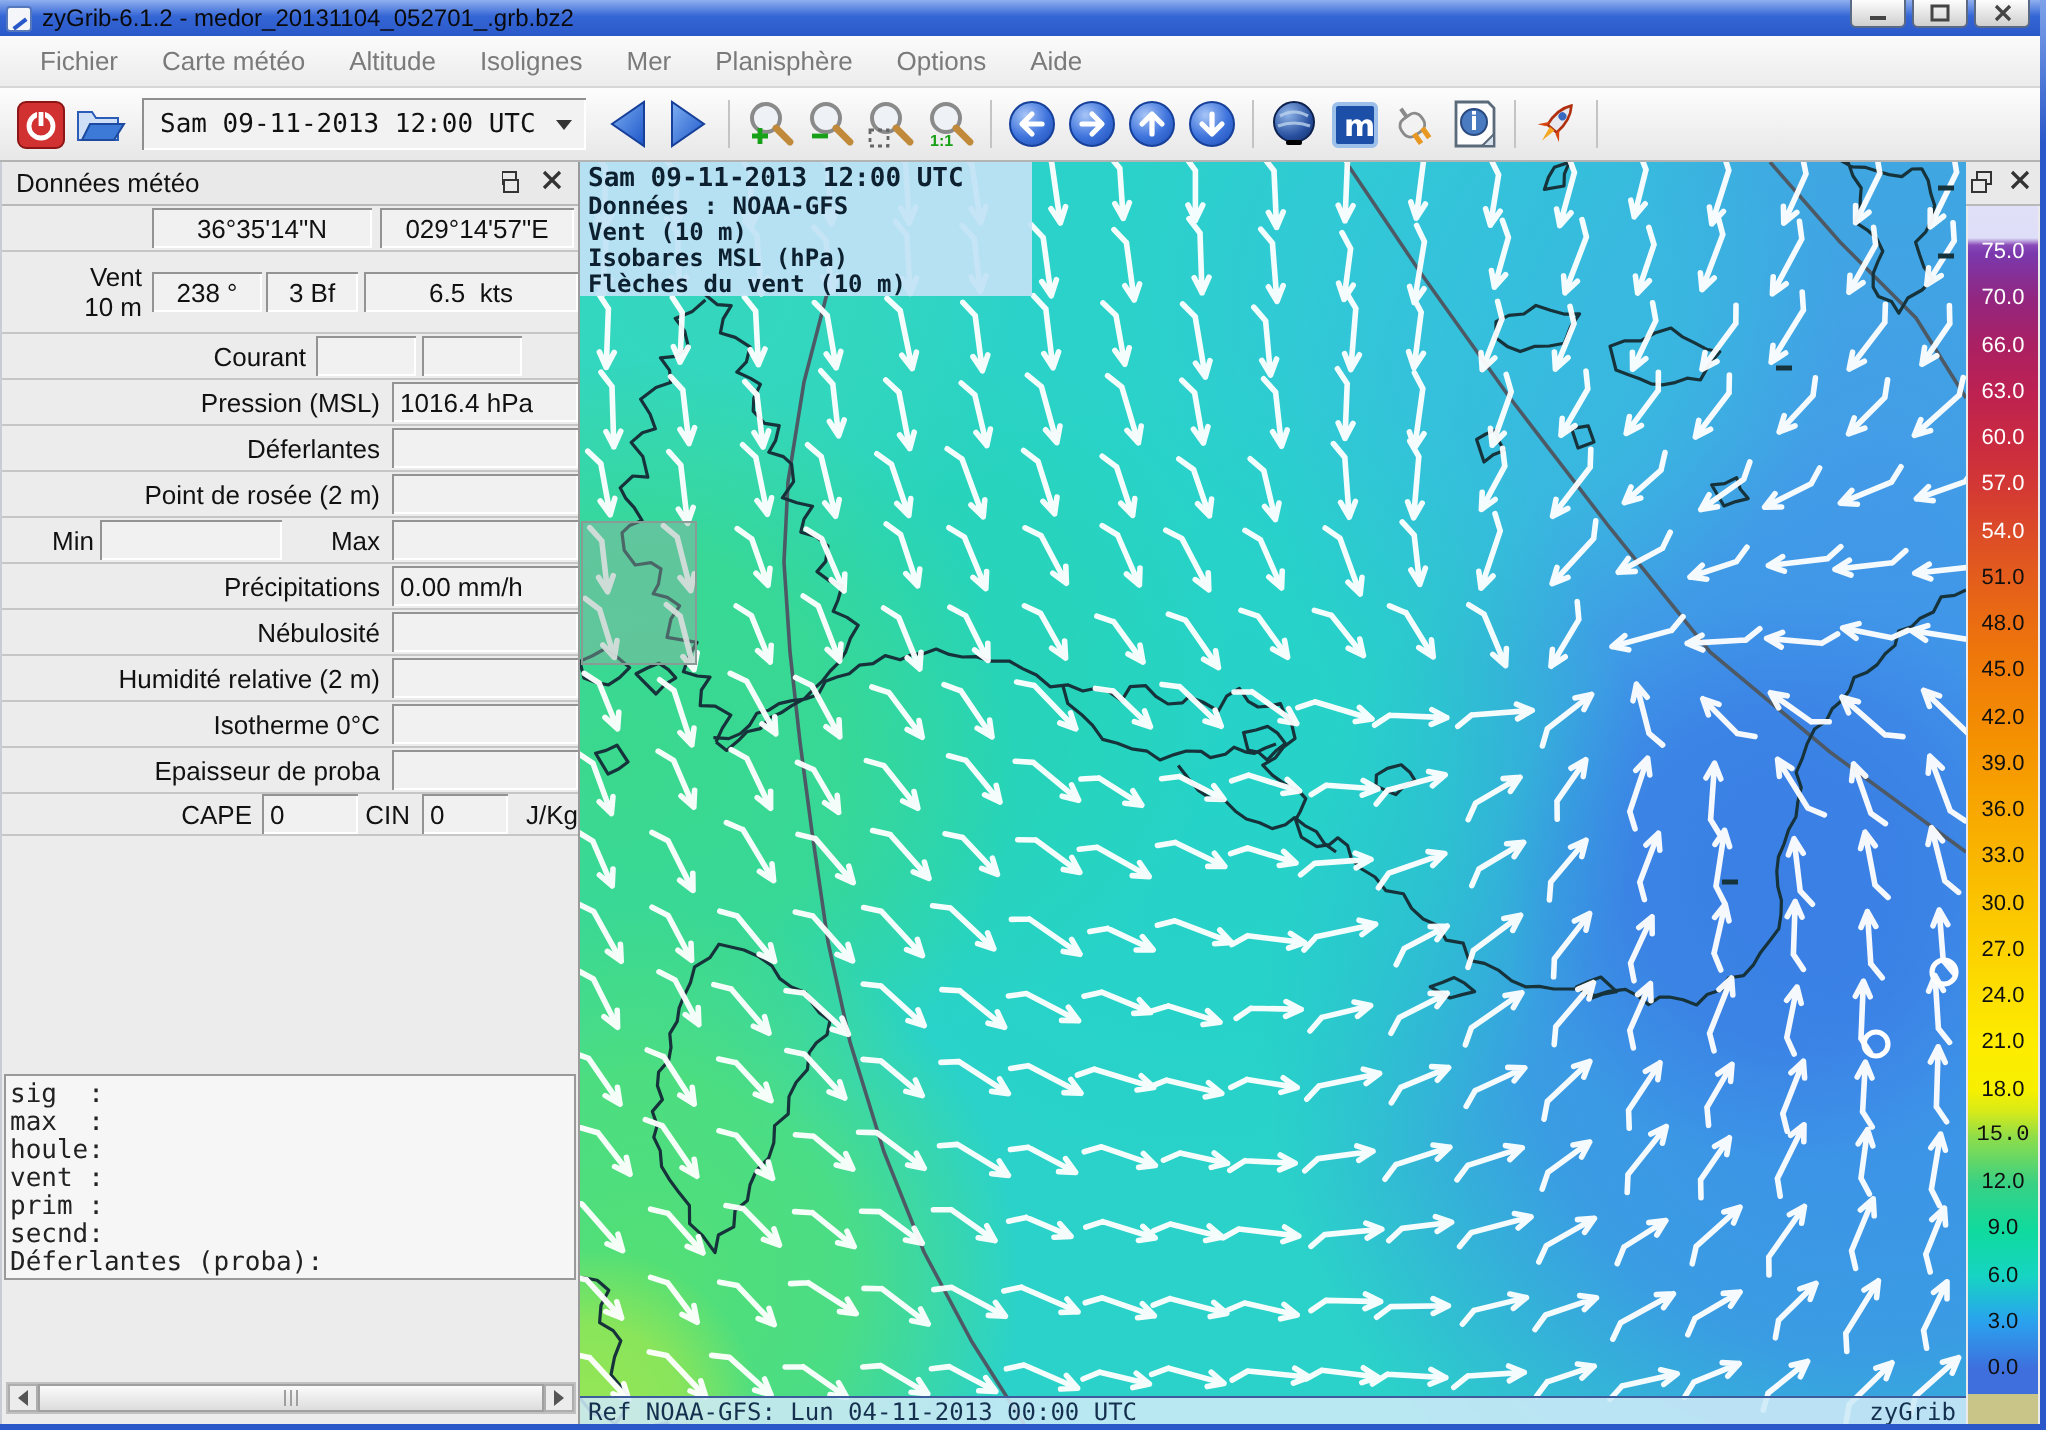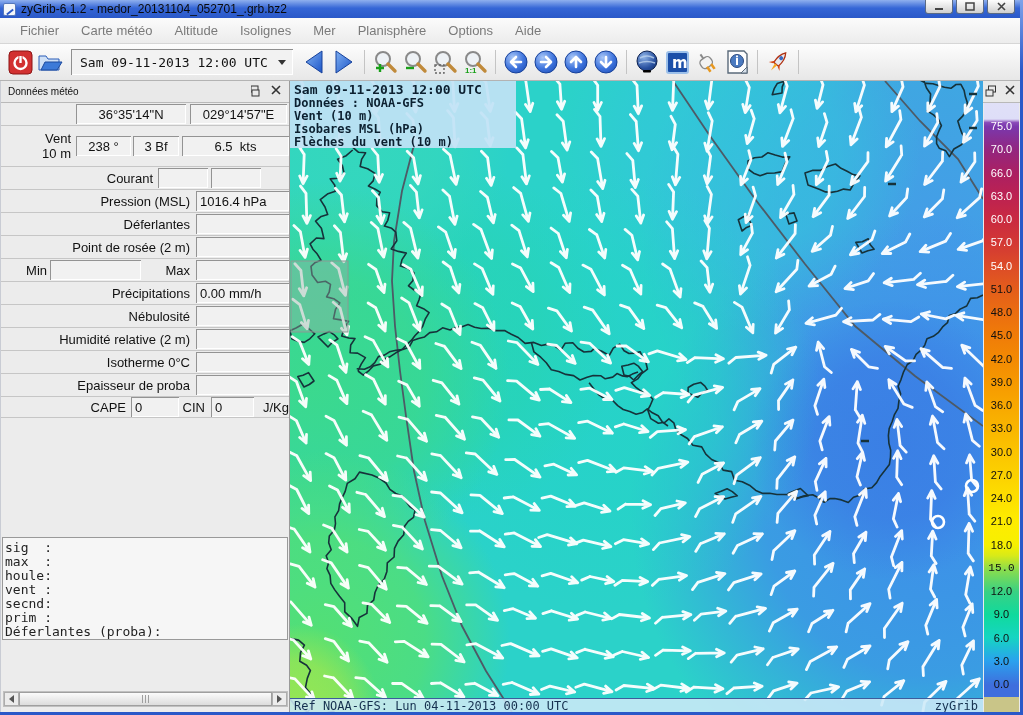"Données météo" .phead { font-size: 10px -> 13px }
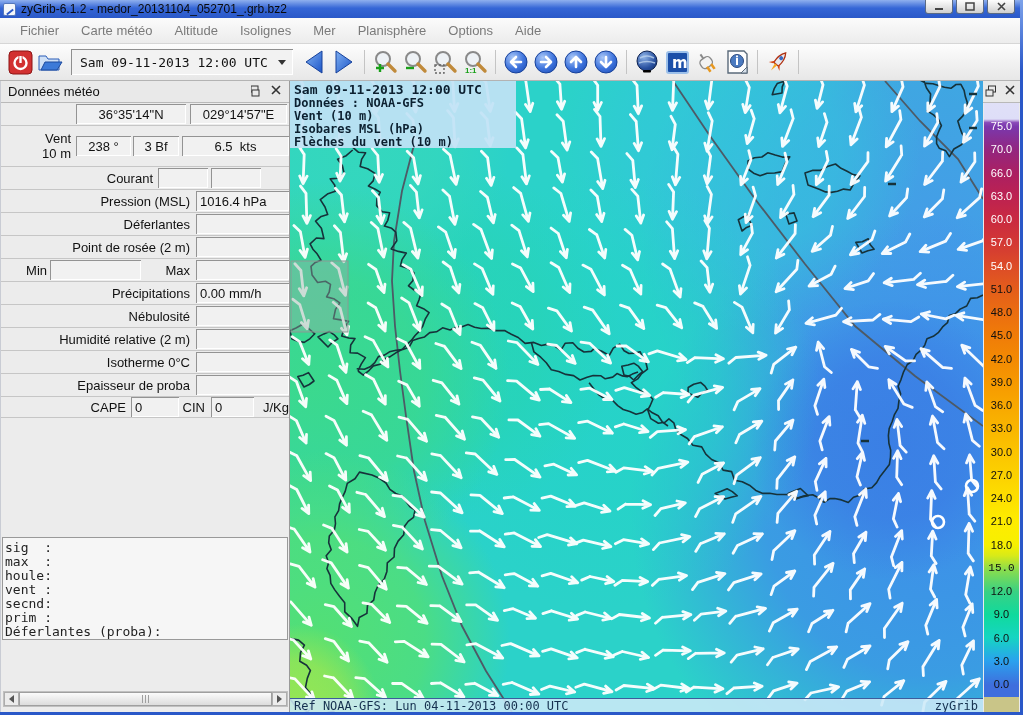"secnd:" div { order: before "prim :" -> after "prim :" }
